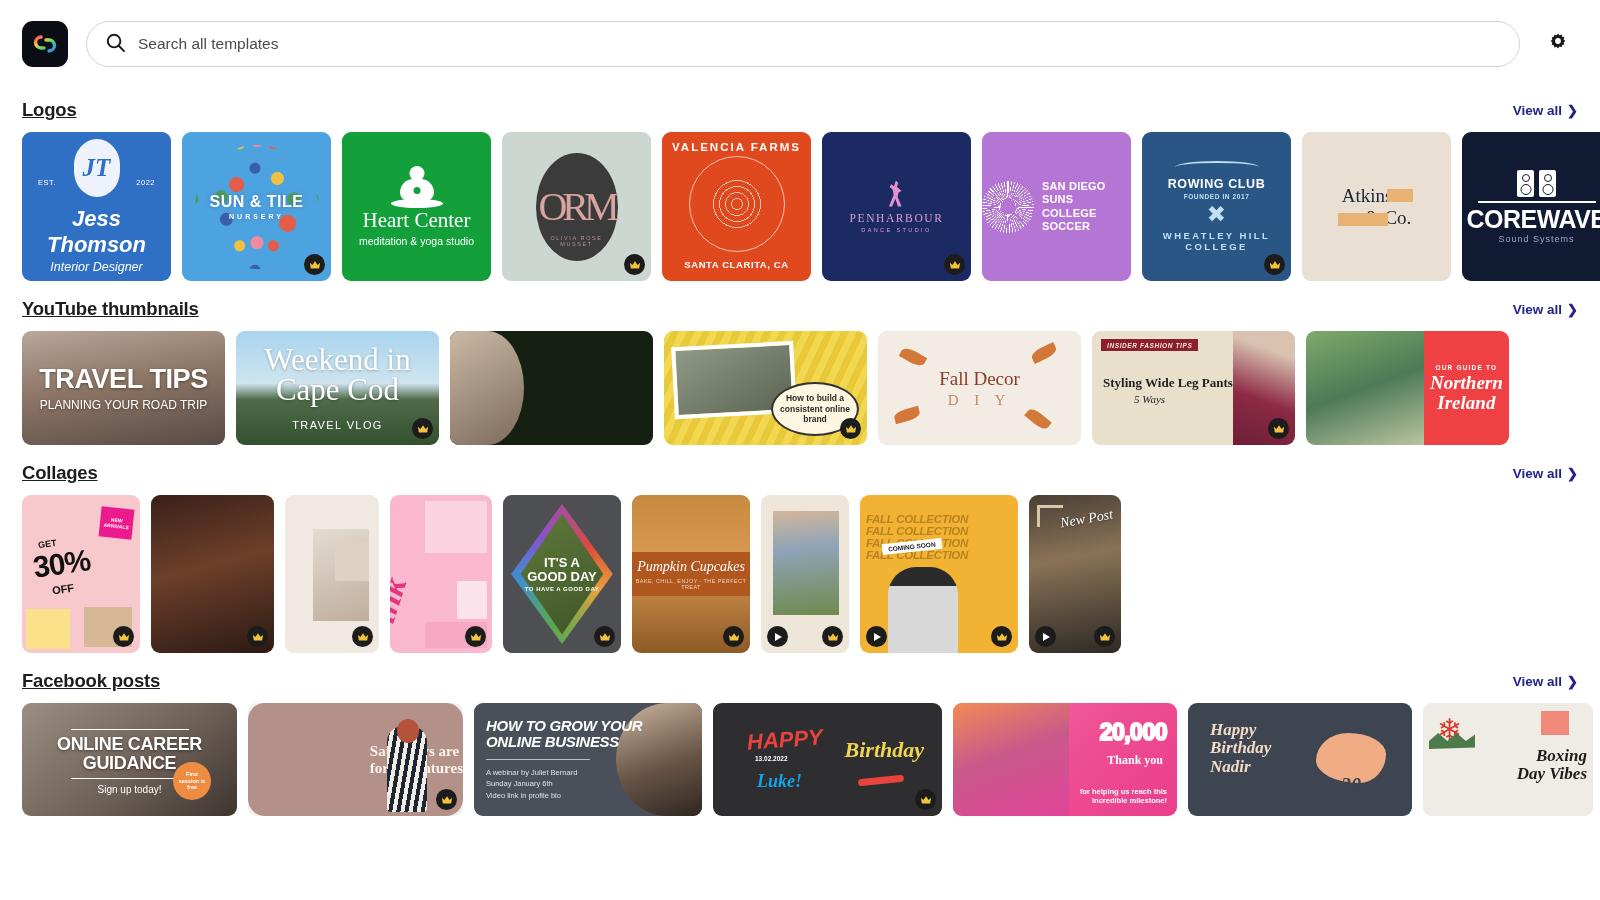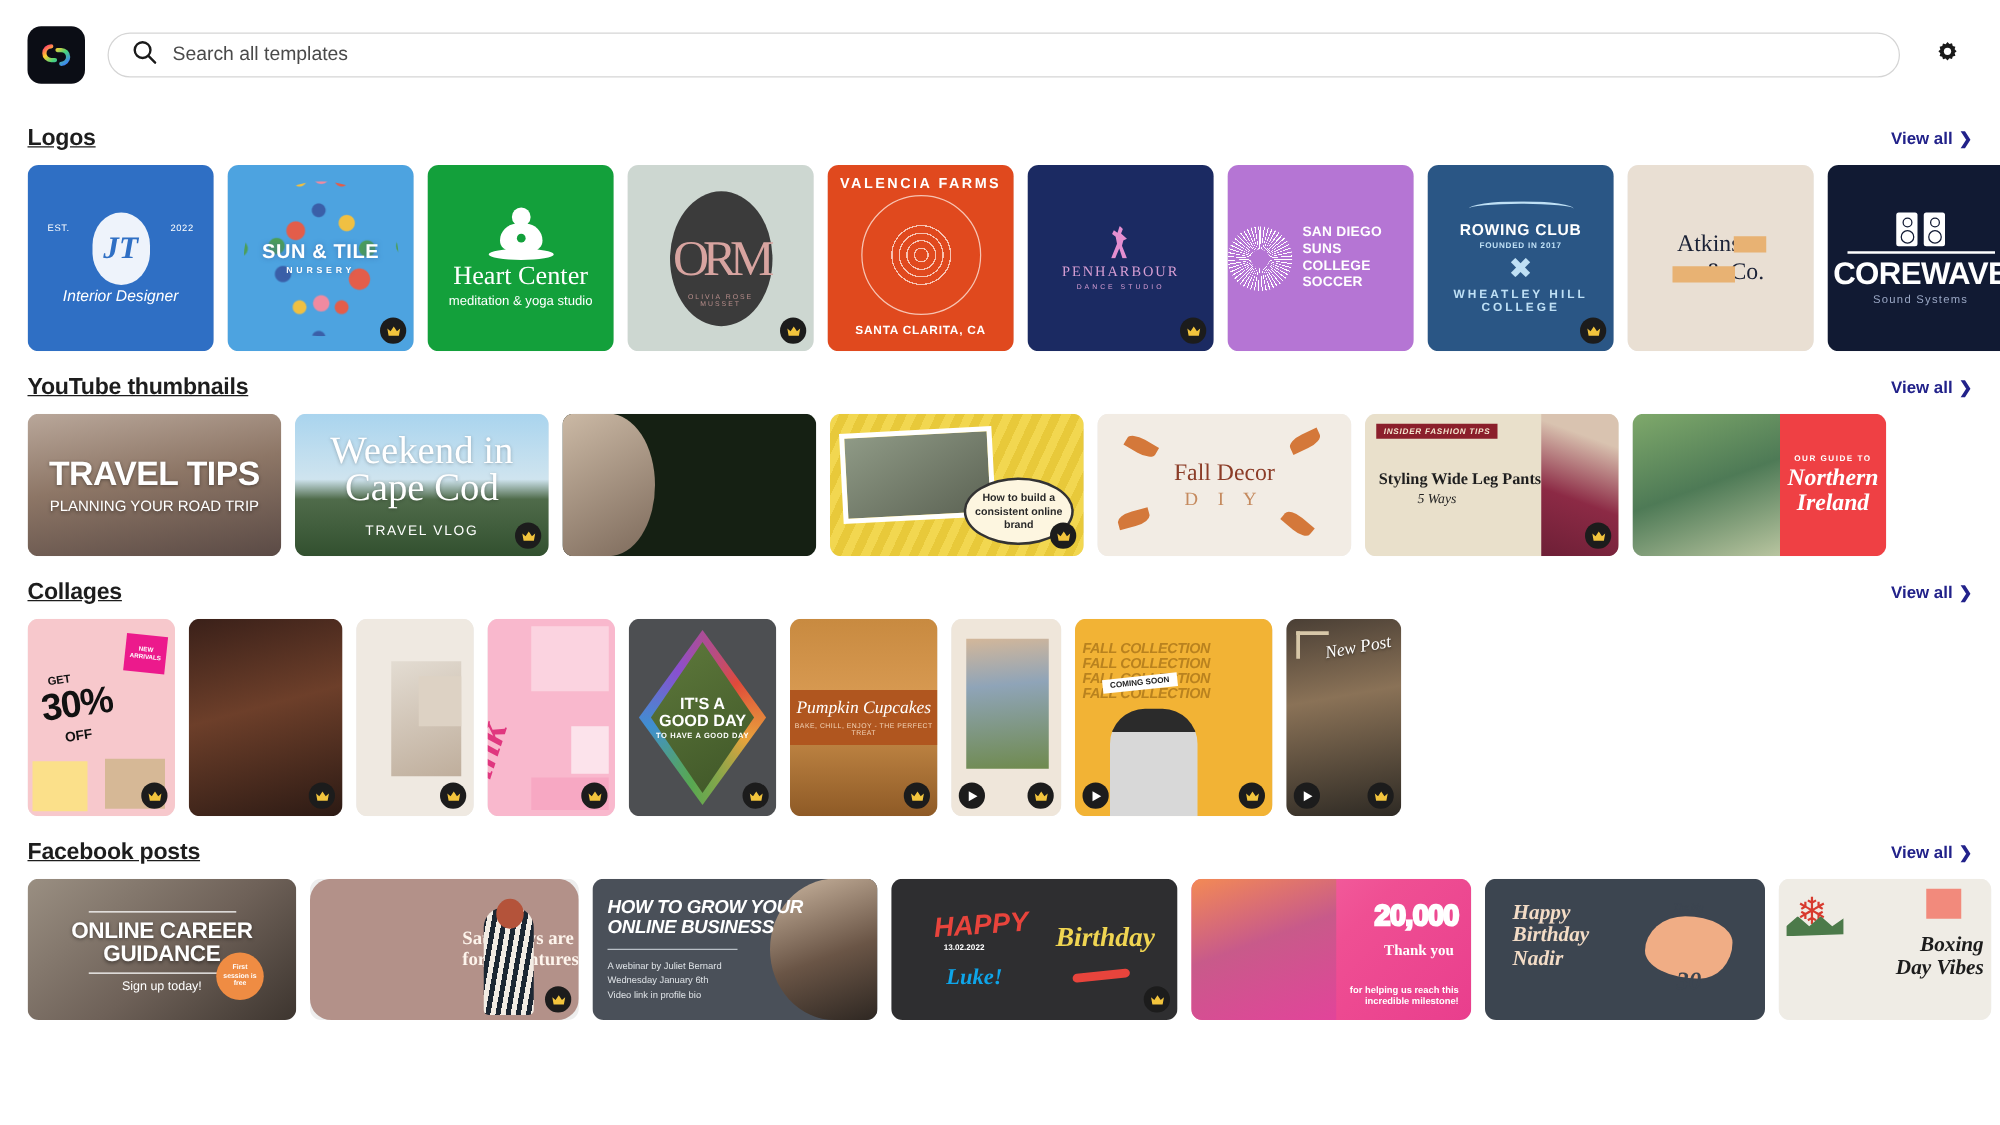"Search all templates" .searchwrap { height: 36px -> 46px }
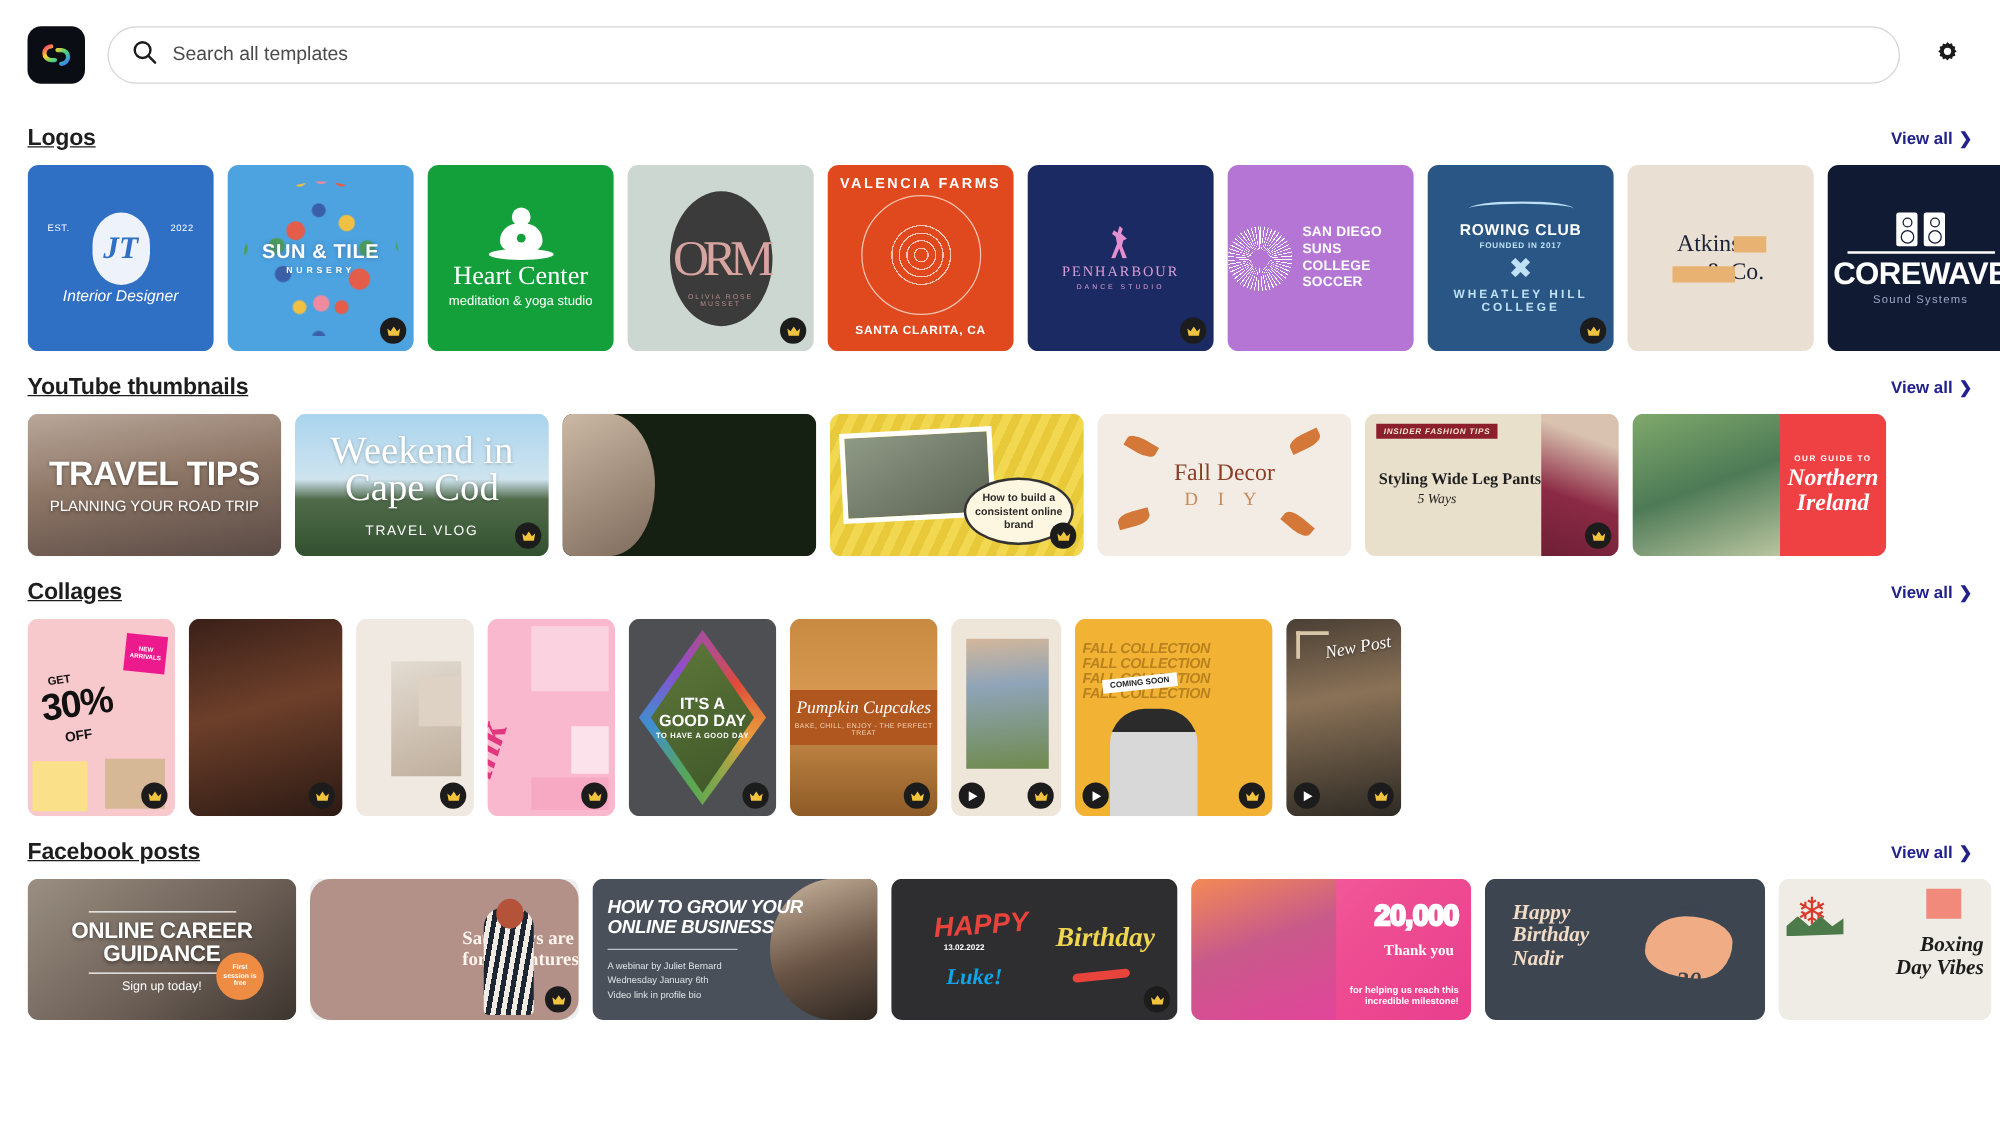"Jess Thomson" div.nm { html: none -> <div>Jess Thomson</div> }
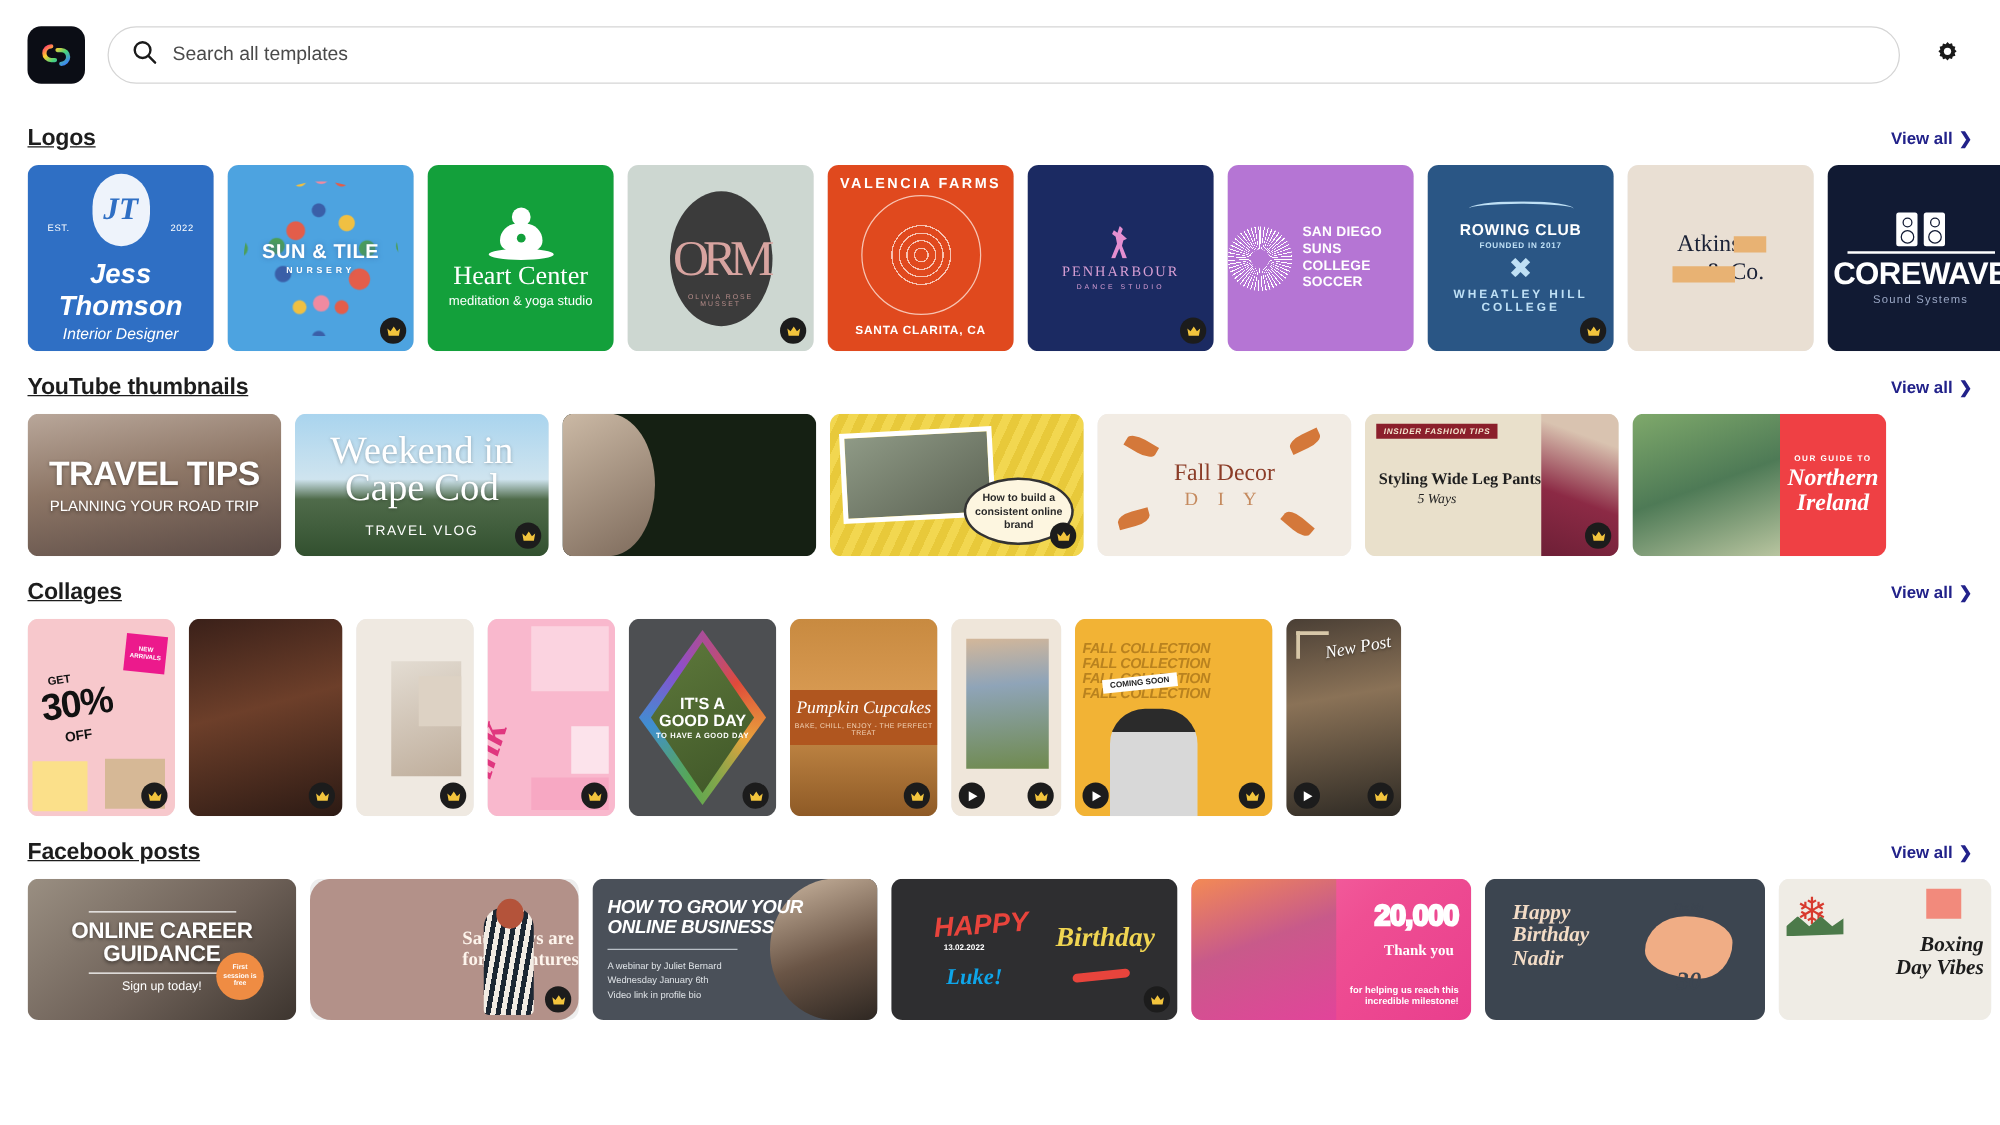"A webinar by Juliet Bernard" div.s { text: Wednesday -> Sunday }
